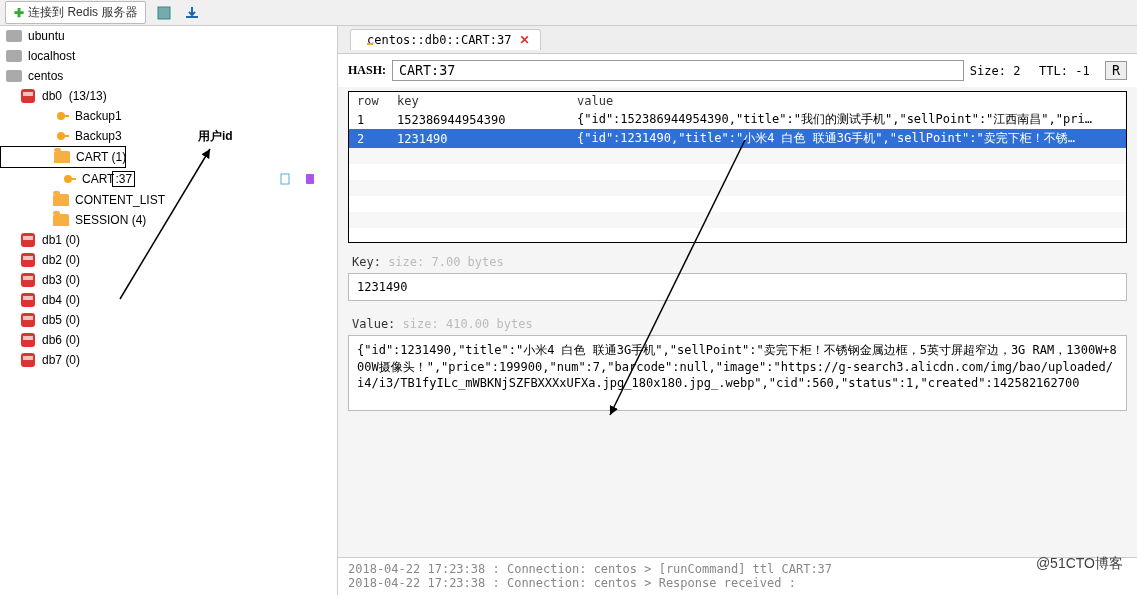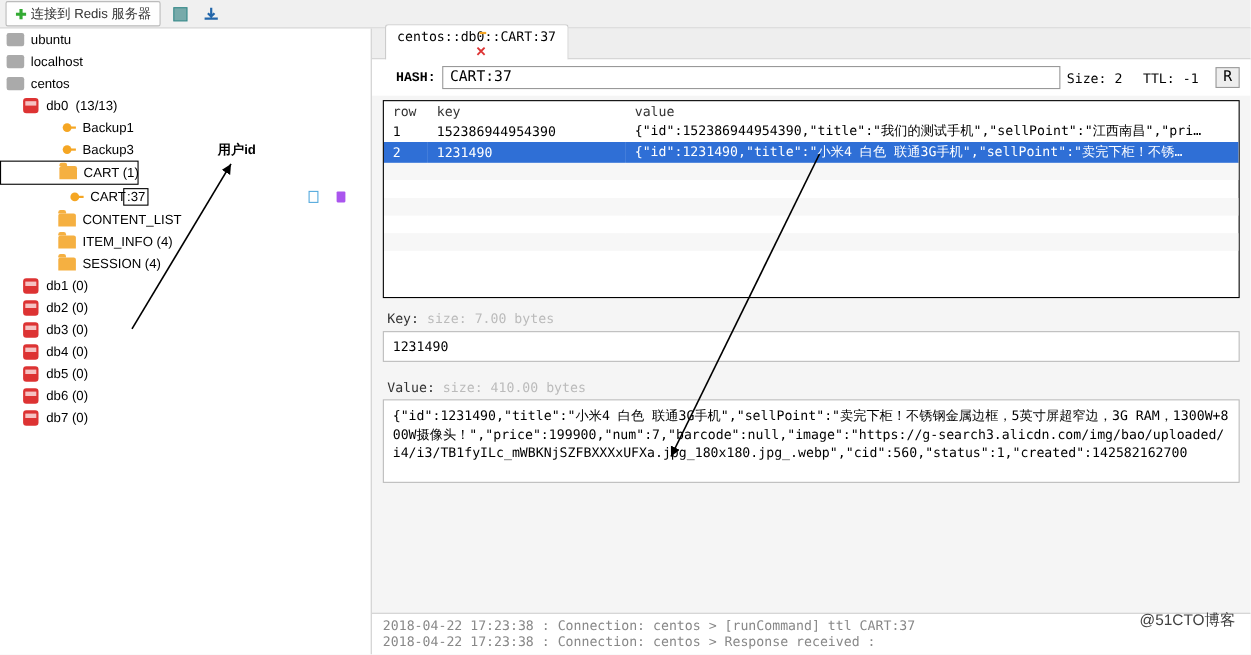"centos::db0::CART:37" .tab { flex-direction: column -> none }
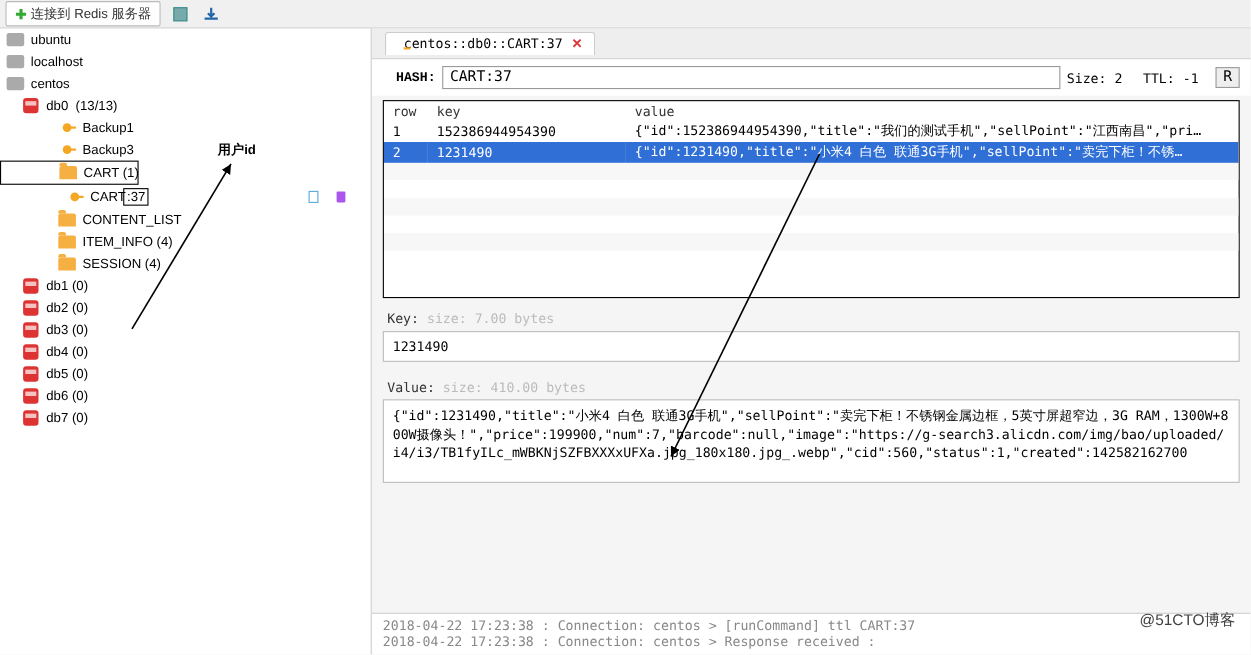"HASH:" .hash-row label { font-family: Liberation Mono, monospace -> Liberation Serif, serif; margin-left: 12px -> none }
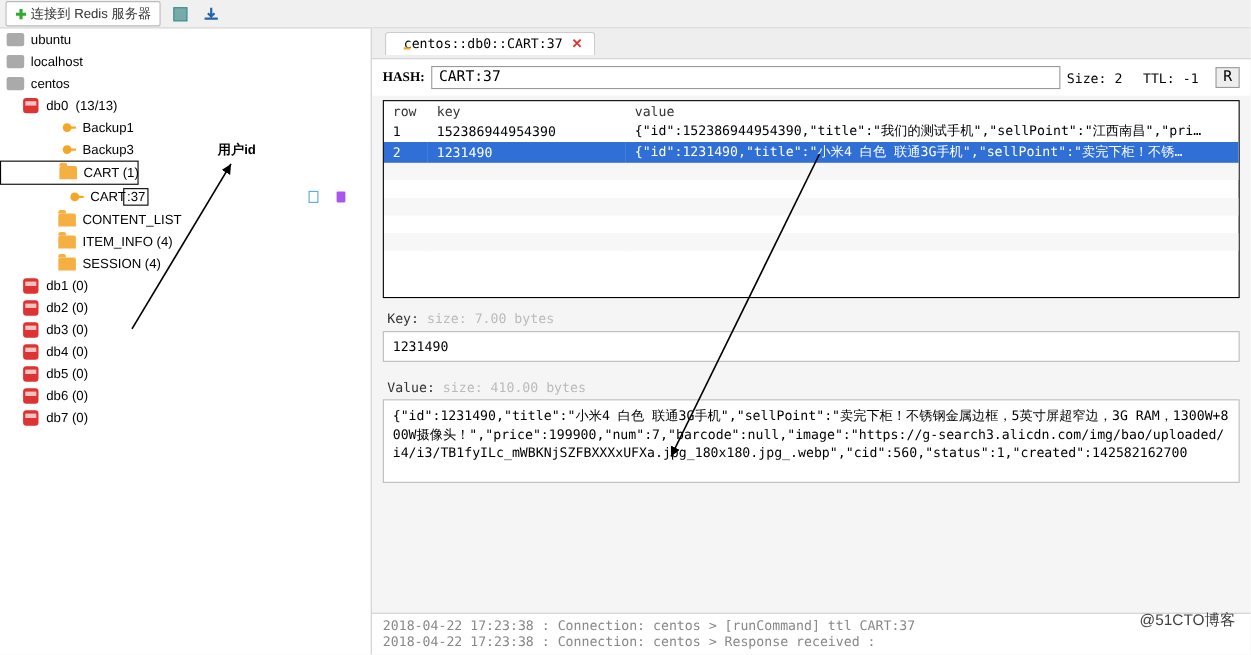"row" .table-wrap { height: 180px -> 152px }
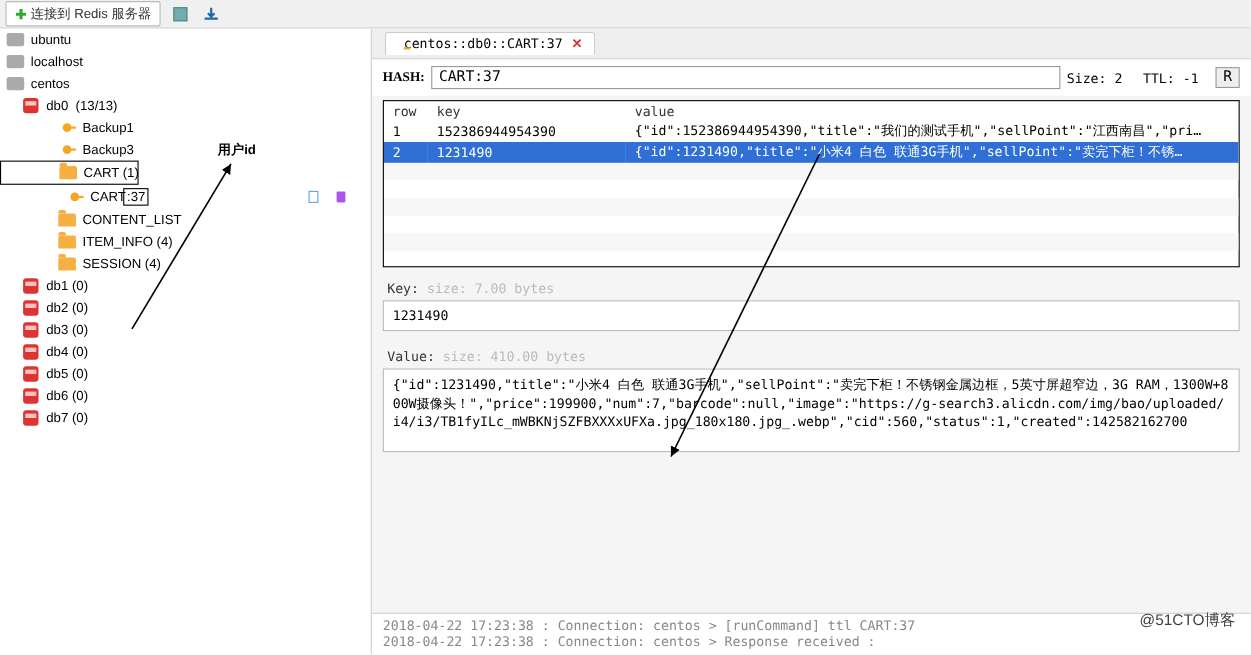"ITEM_INFO (4)" div.tree-item { html: <div> <span> <span></span> </span> <span>ITEM_INFO (4)</span> </div> -> none }
